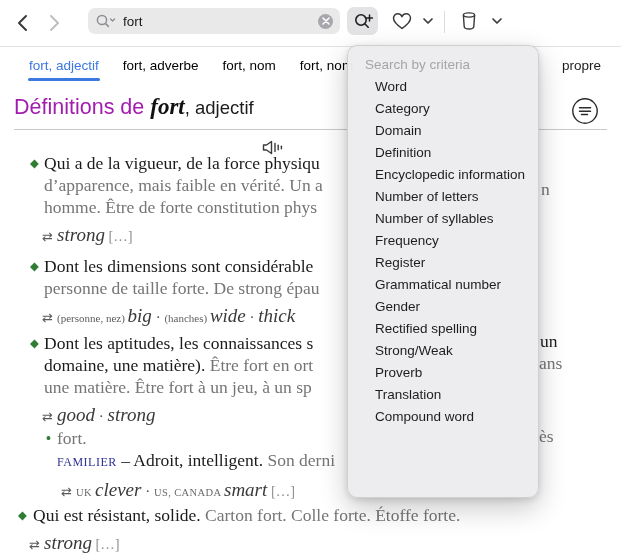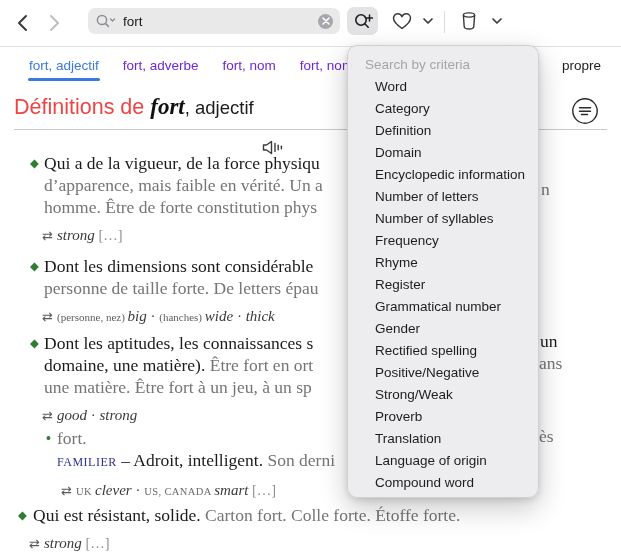"fort, adverbe" .tab { color: #6d28d9 -> #000000 }
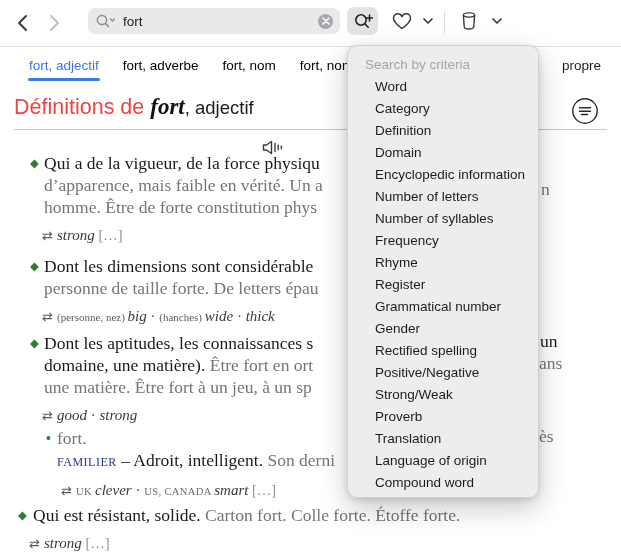"Définitions de" .h-pre { color: #ef4444 -> #a21caf }
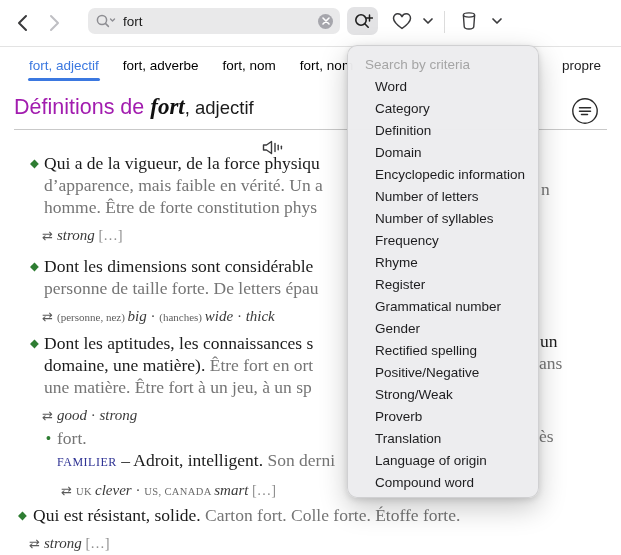"Definition" div.dd-item { order: before "Domain" -> after "Domain" }
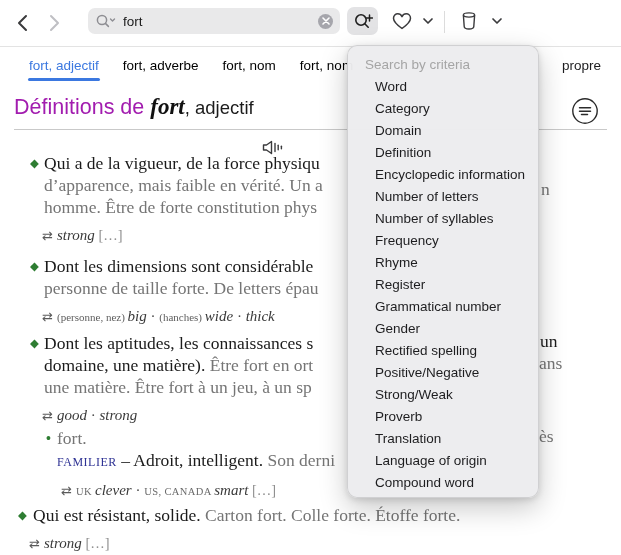"strong" .sg-syn { font-size: 15px -> 19px }
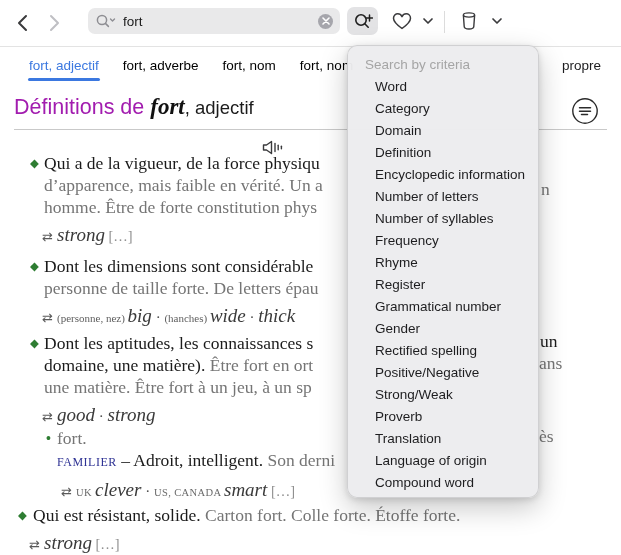"Rhyme" div.dd-item { html: <div>Rhyme</div> -> none }
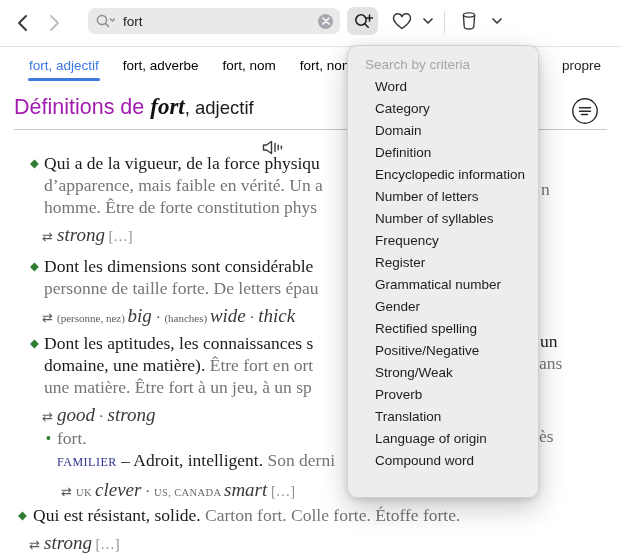"personne de taille forte. De" span.sg-ex { text: letters -> strong }
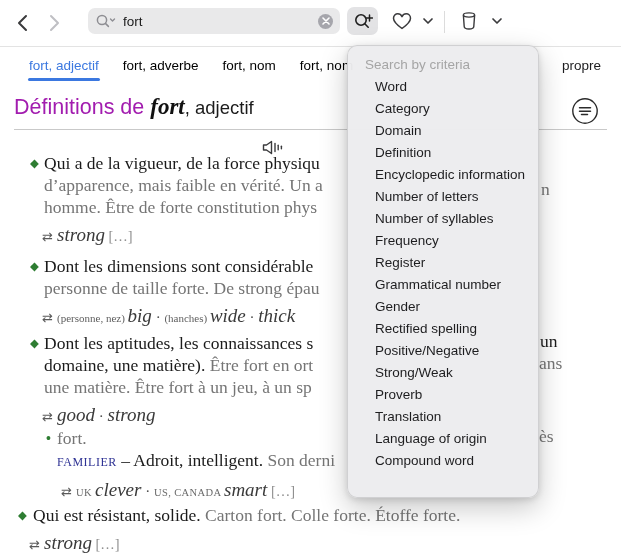"Positive/Negative" div.dd-item { html: <div>Positive/Negative</div> -> none }
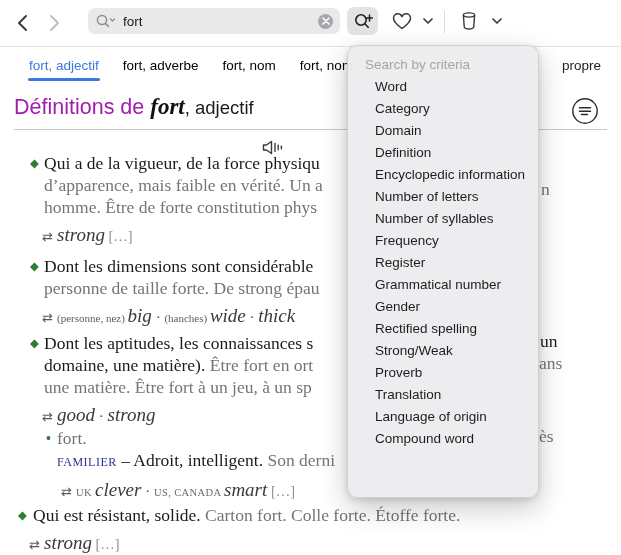"Language of origin" div.dd-item { html: <div>Language of origin</div> -> none }
